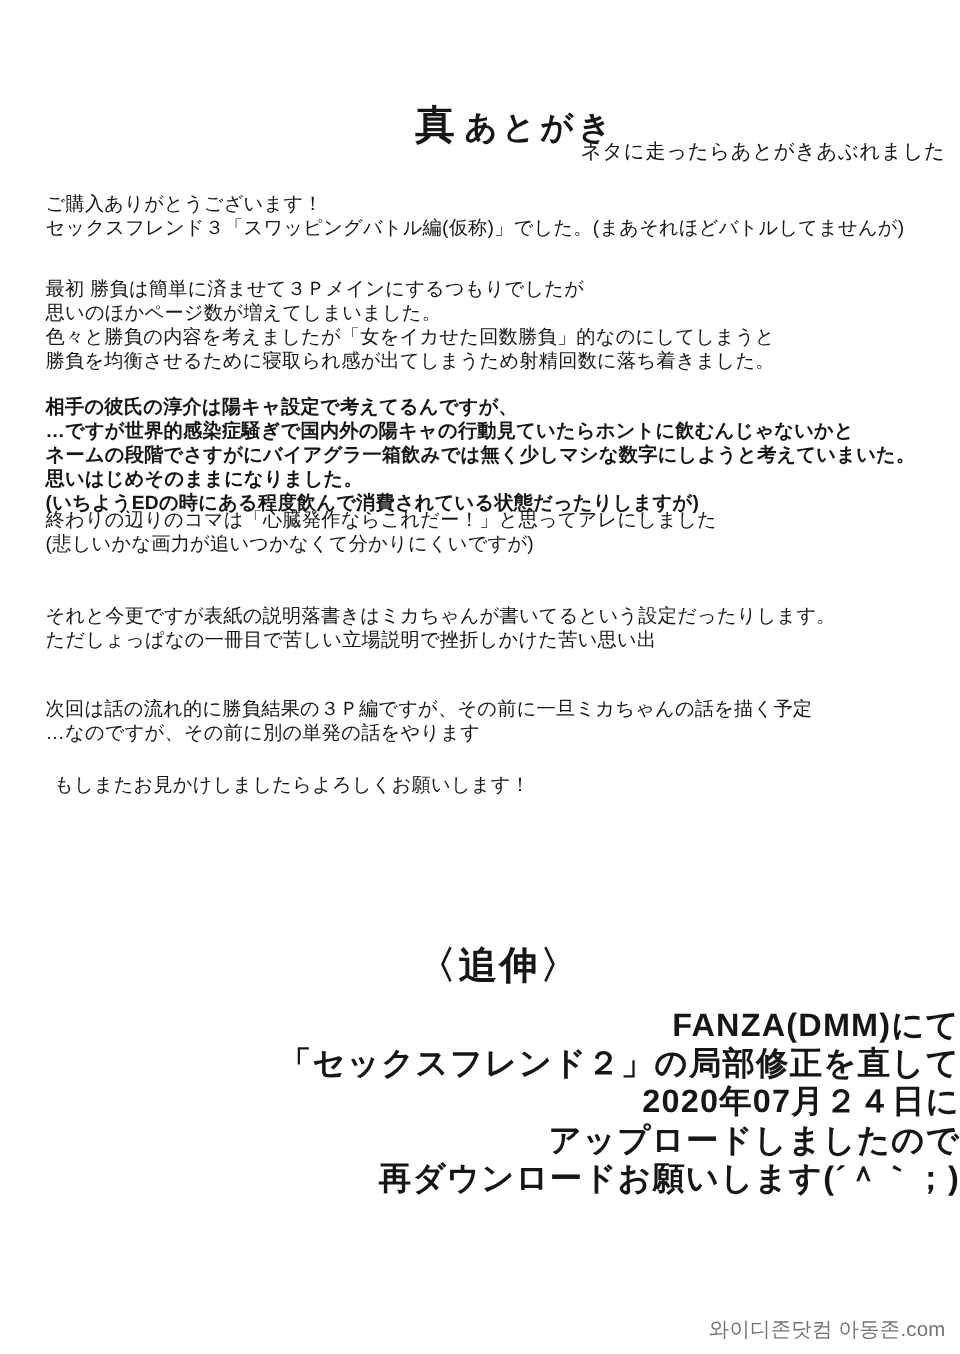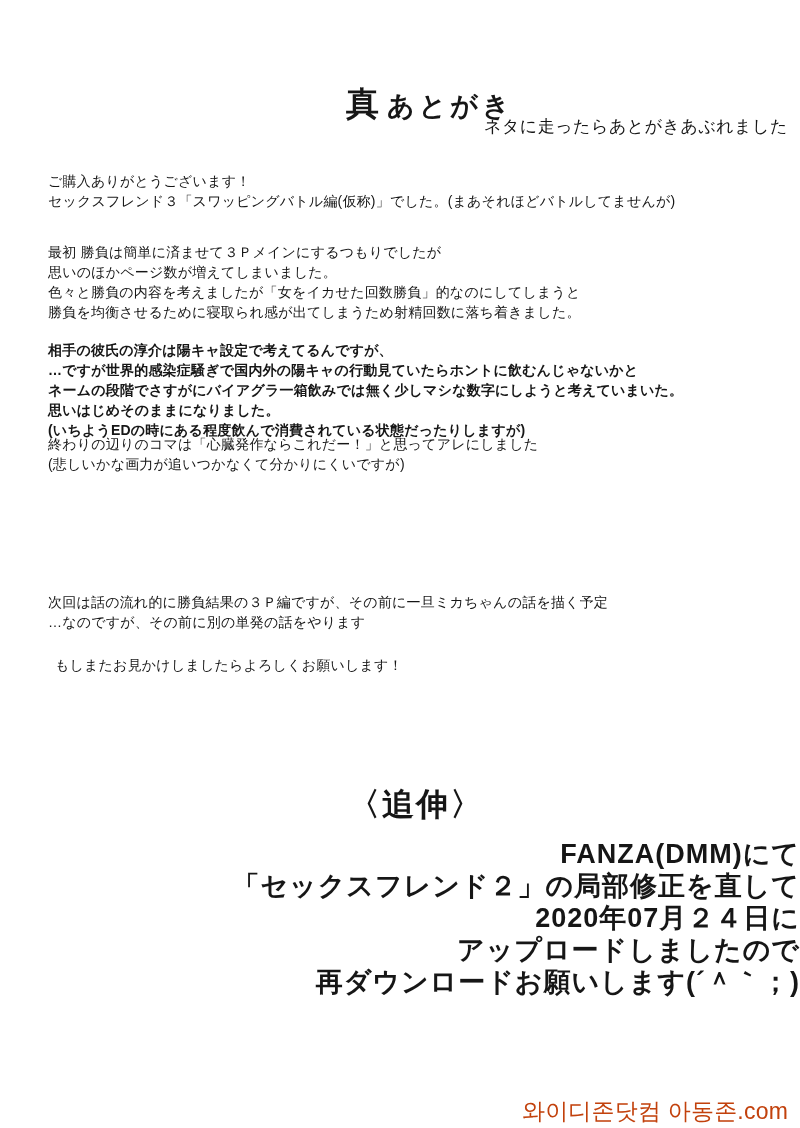"ご購入ありがとうございます！" .para { font-size: 14px -> 16px; margin: 10px -> 0 }
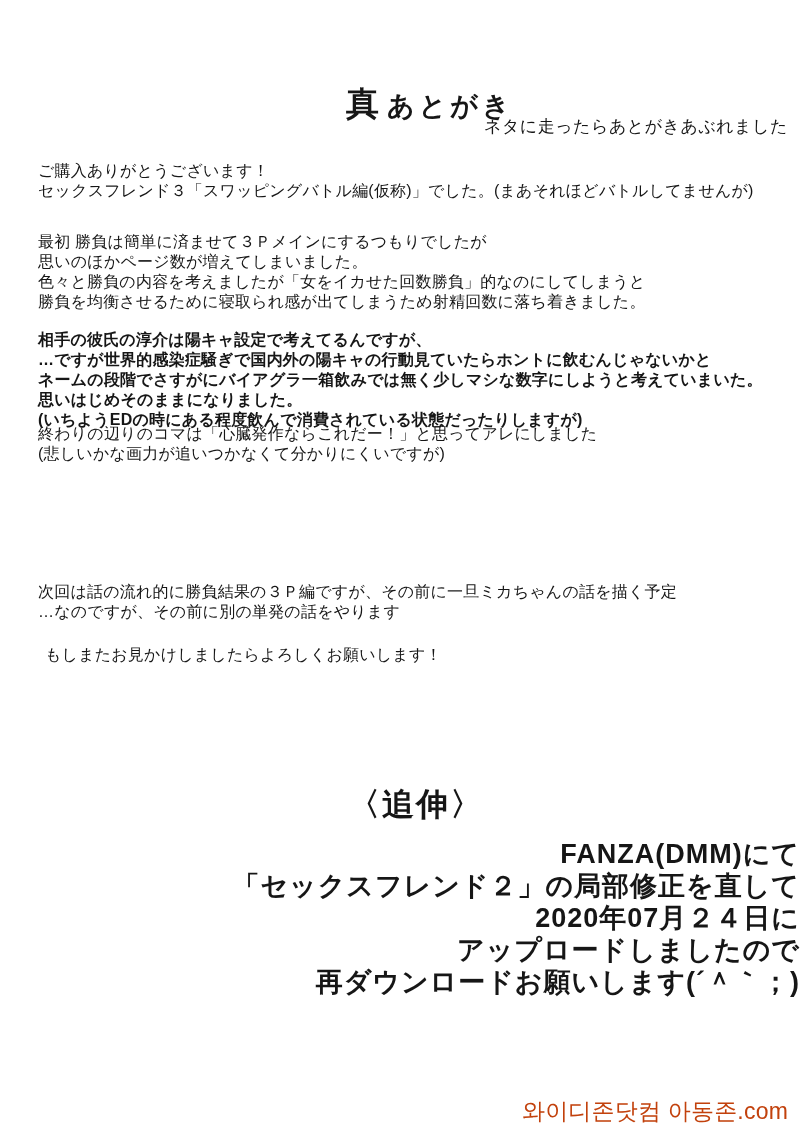"それと今更ですが表紙の説明落書きはミカちゃんが書いてるという設定だったりします。" p.para { html: none -> <p> <span>それと今更ですが表紙の説明落書きはミカちゃんが書いてるという設定だったりします。</span> <span>ただしょっぱなの一冊目で苦しい立場説明で挫折しかけた苦い思い出</span> </p> }
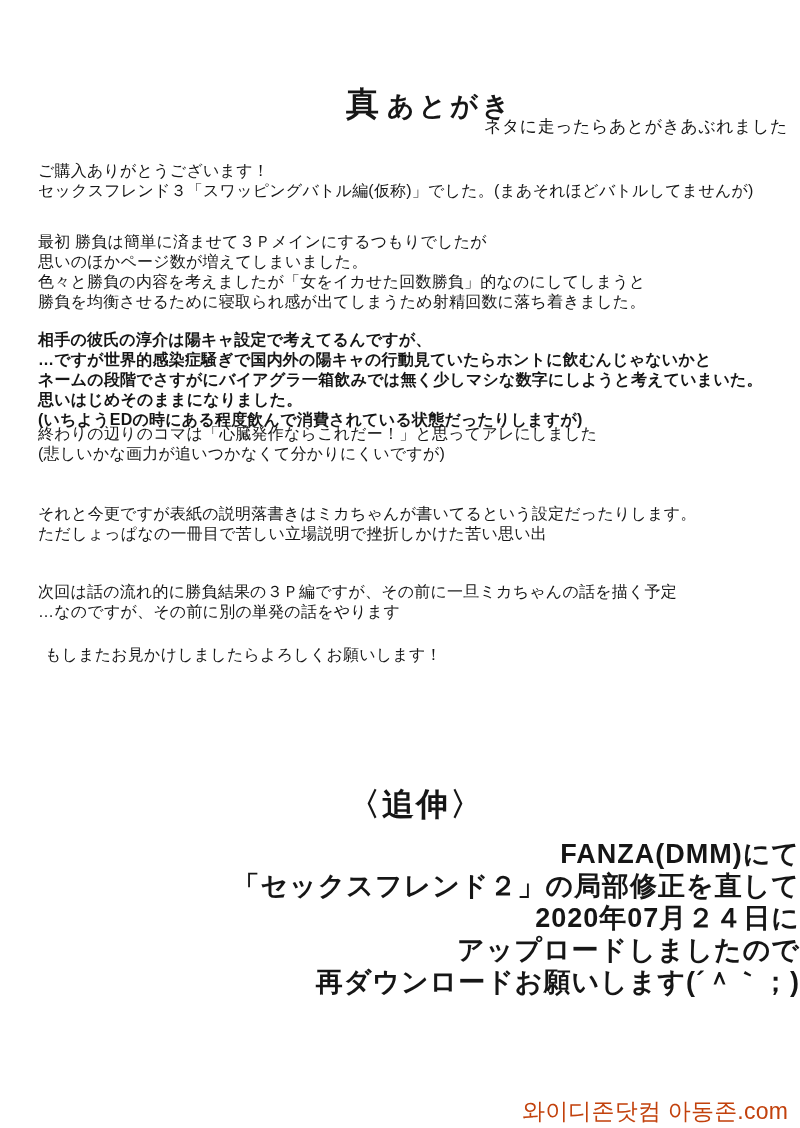"와이디존닷컴 아동존.com" .watermark { color: #c2410c -> #737373; font-size: 23px -> 17px }
